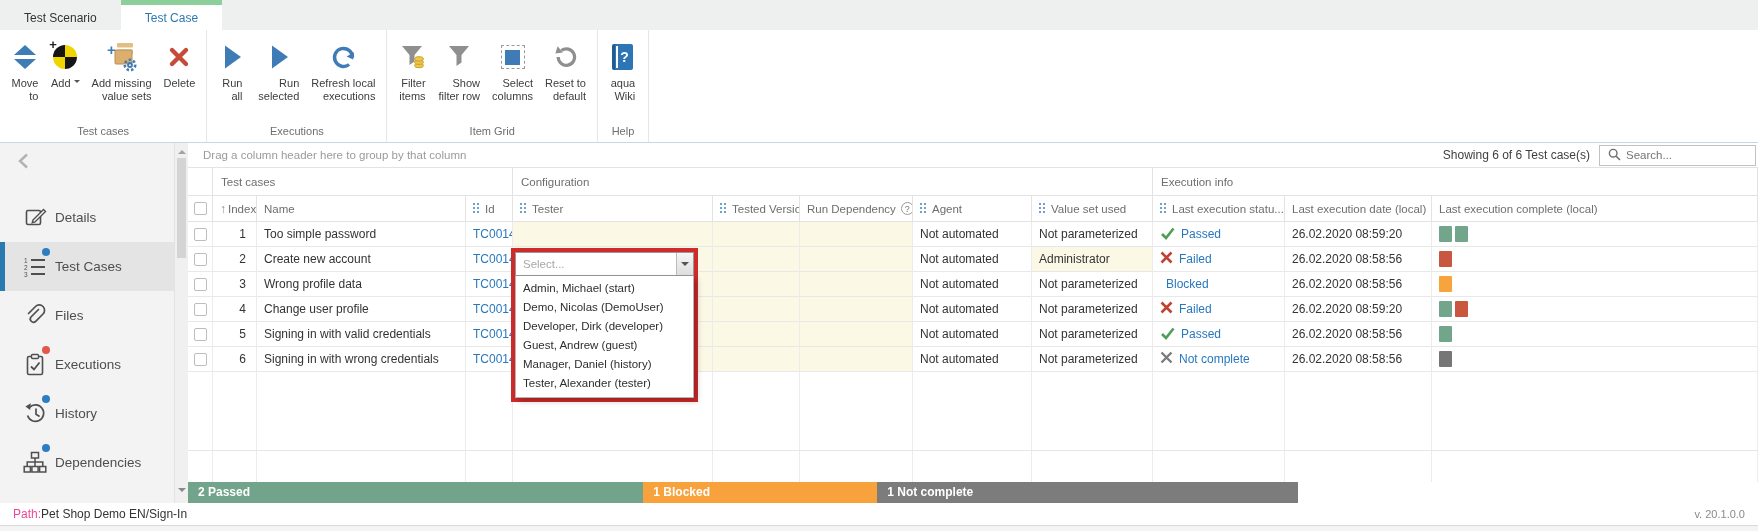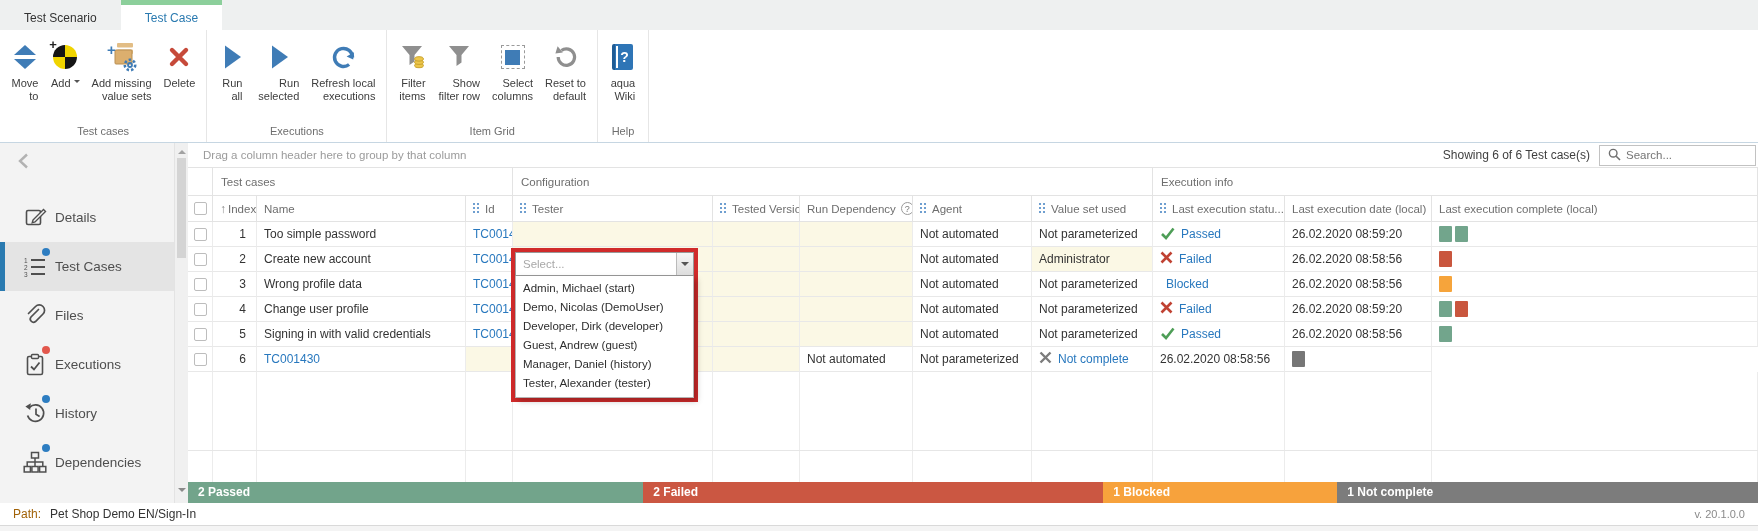"Signing in with wrong credentials" div.cell { html: none -> <div>Signing in with wrong credentials</div> }
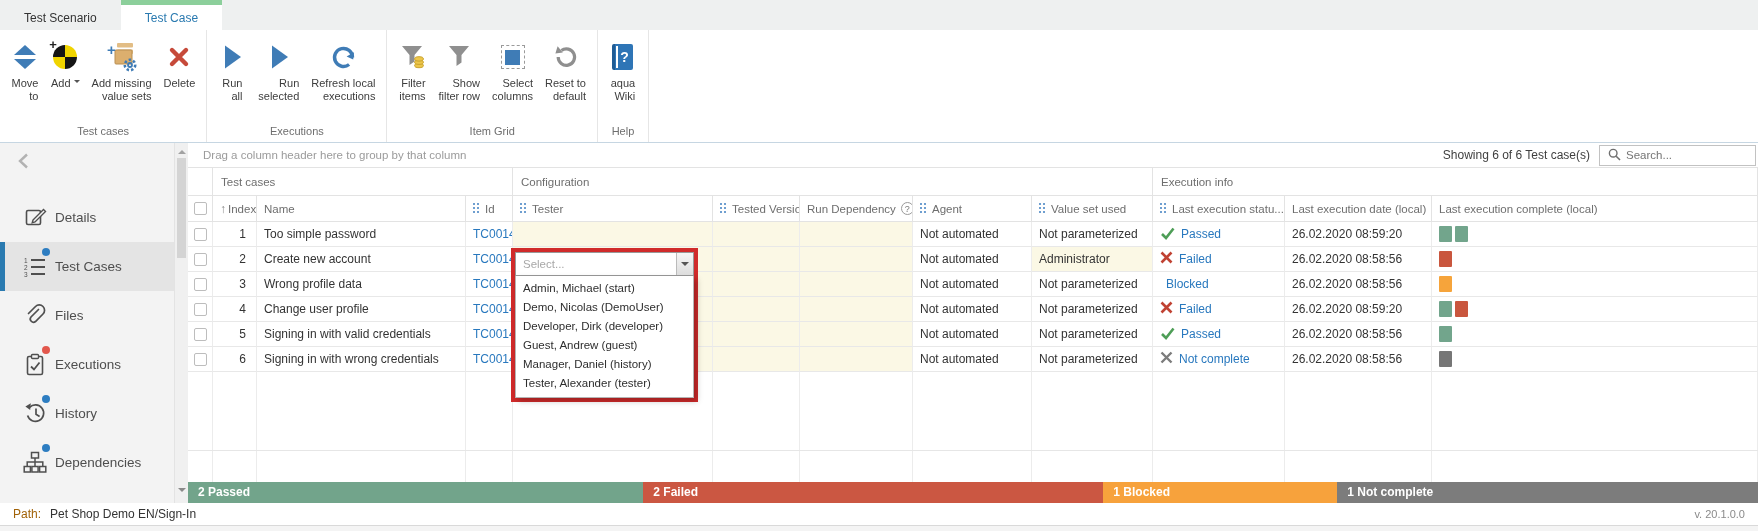"2 Failed" div.seg { html: <div>2 Failed</div> -> none }
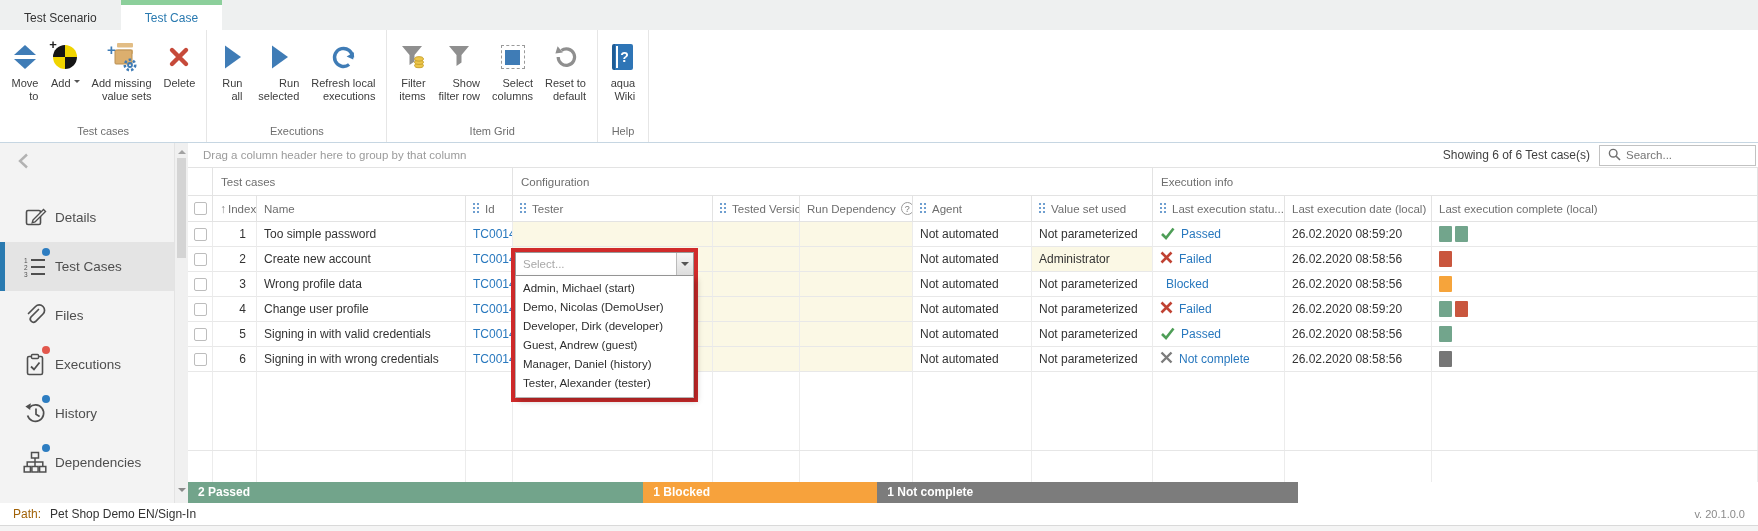"Path:" .path-label { color: #a16207 -> #ec4899; margin-right: 9px -> none }
